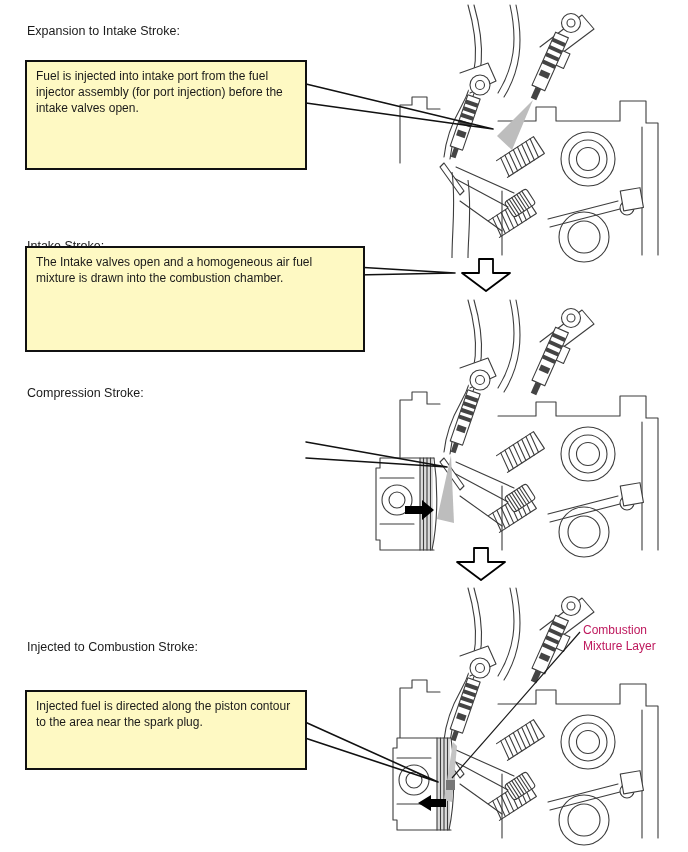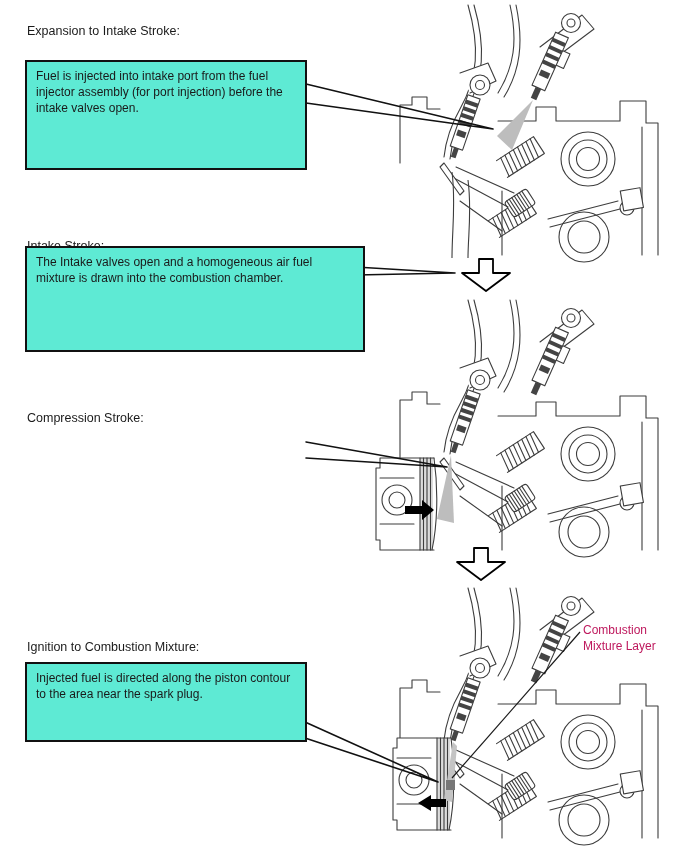"Fuel is injected into intake" .callout-box { background: #5eead4 -> #fef9c3 }
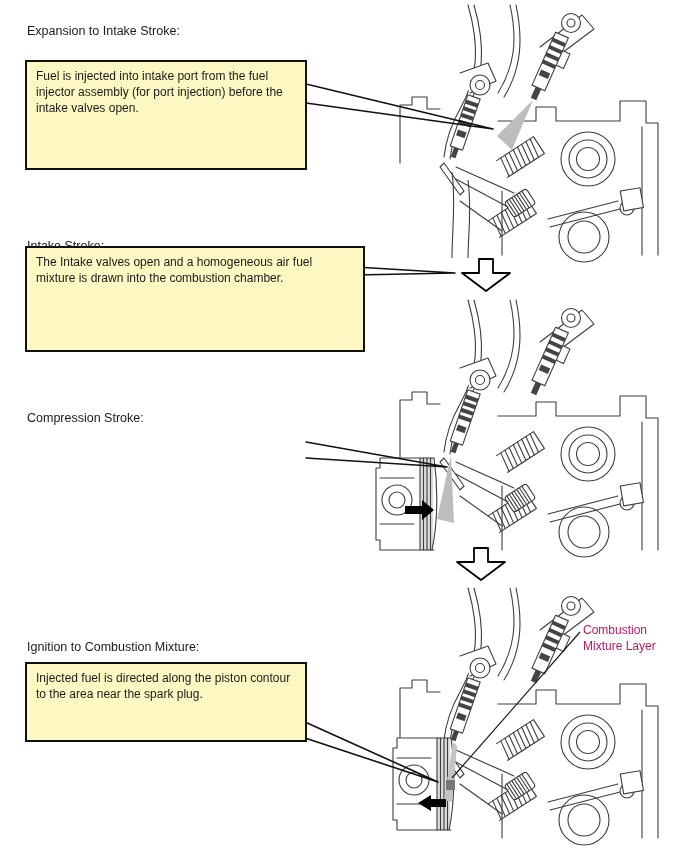"Compression Stroke:" .lbl-3 { top: 411px -> 386px }
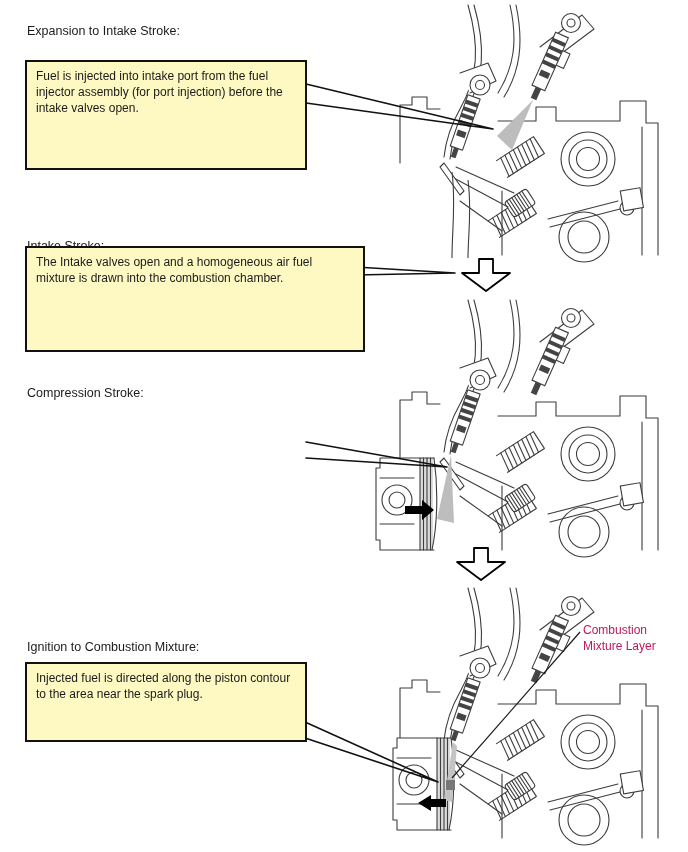"Ignition to Combustion Mixture:" div.stroke-label { text: Ignition to Combustion Mixture -> Injected to Combustion Stroke }
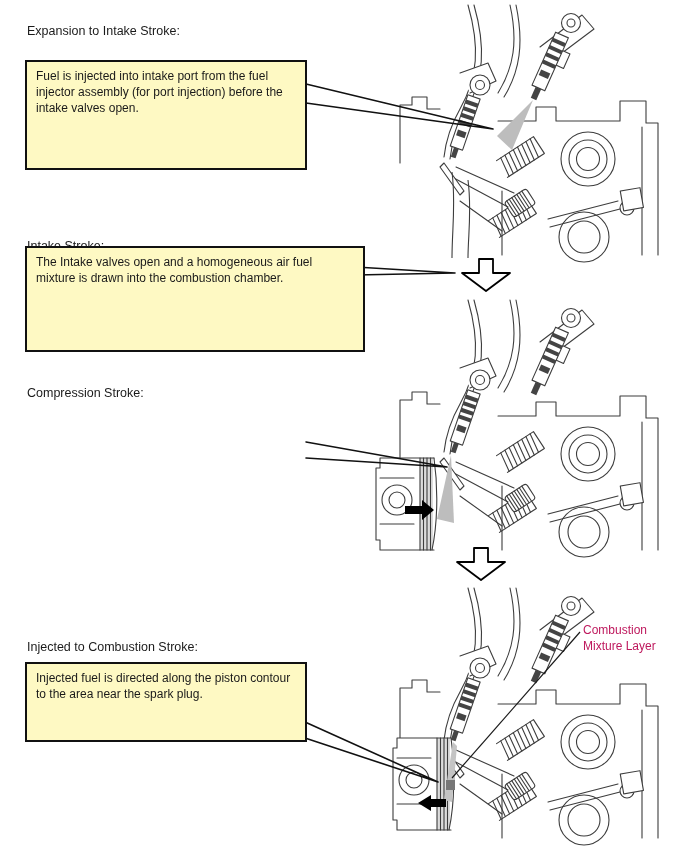"Injected fuel is directed along" .box-4 { top: 662px -> 690px }
